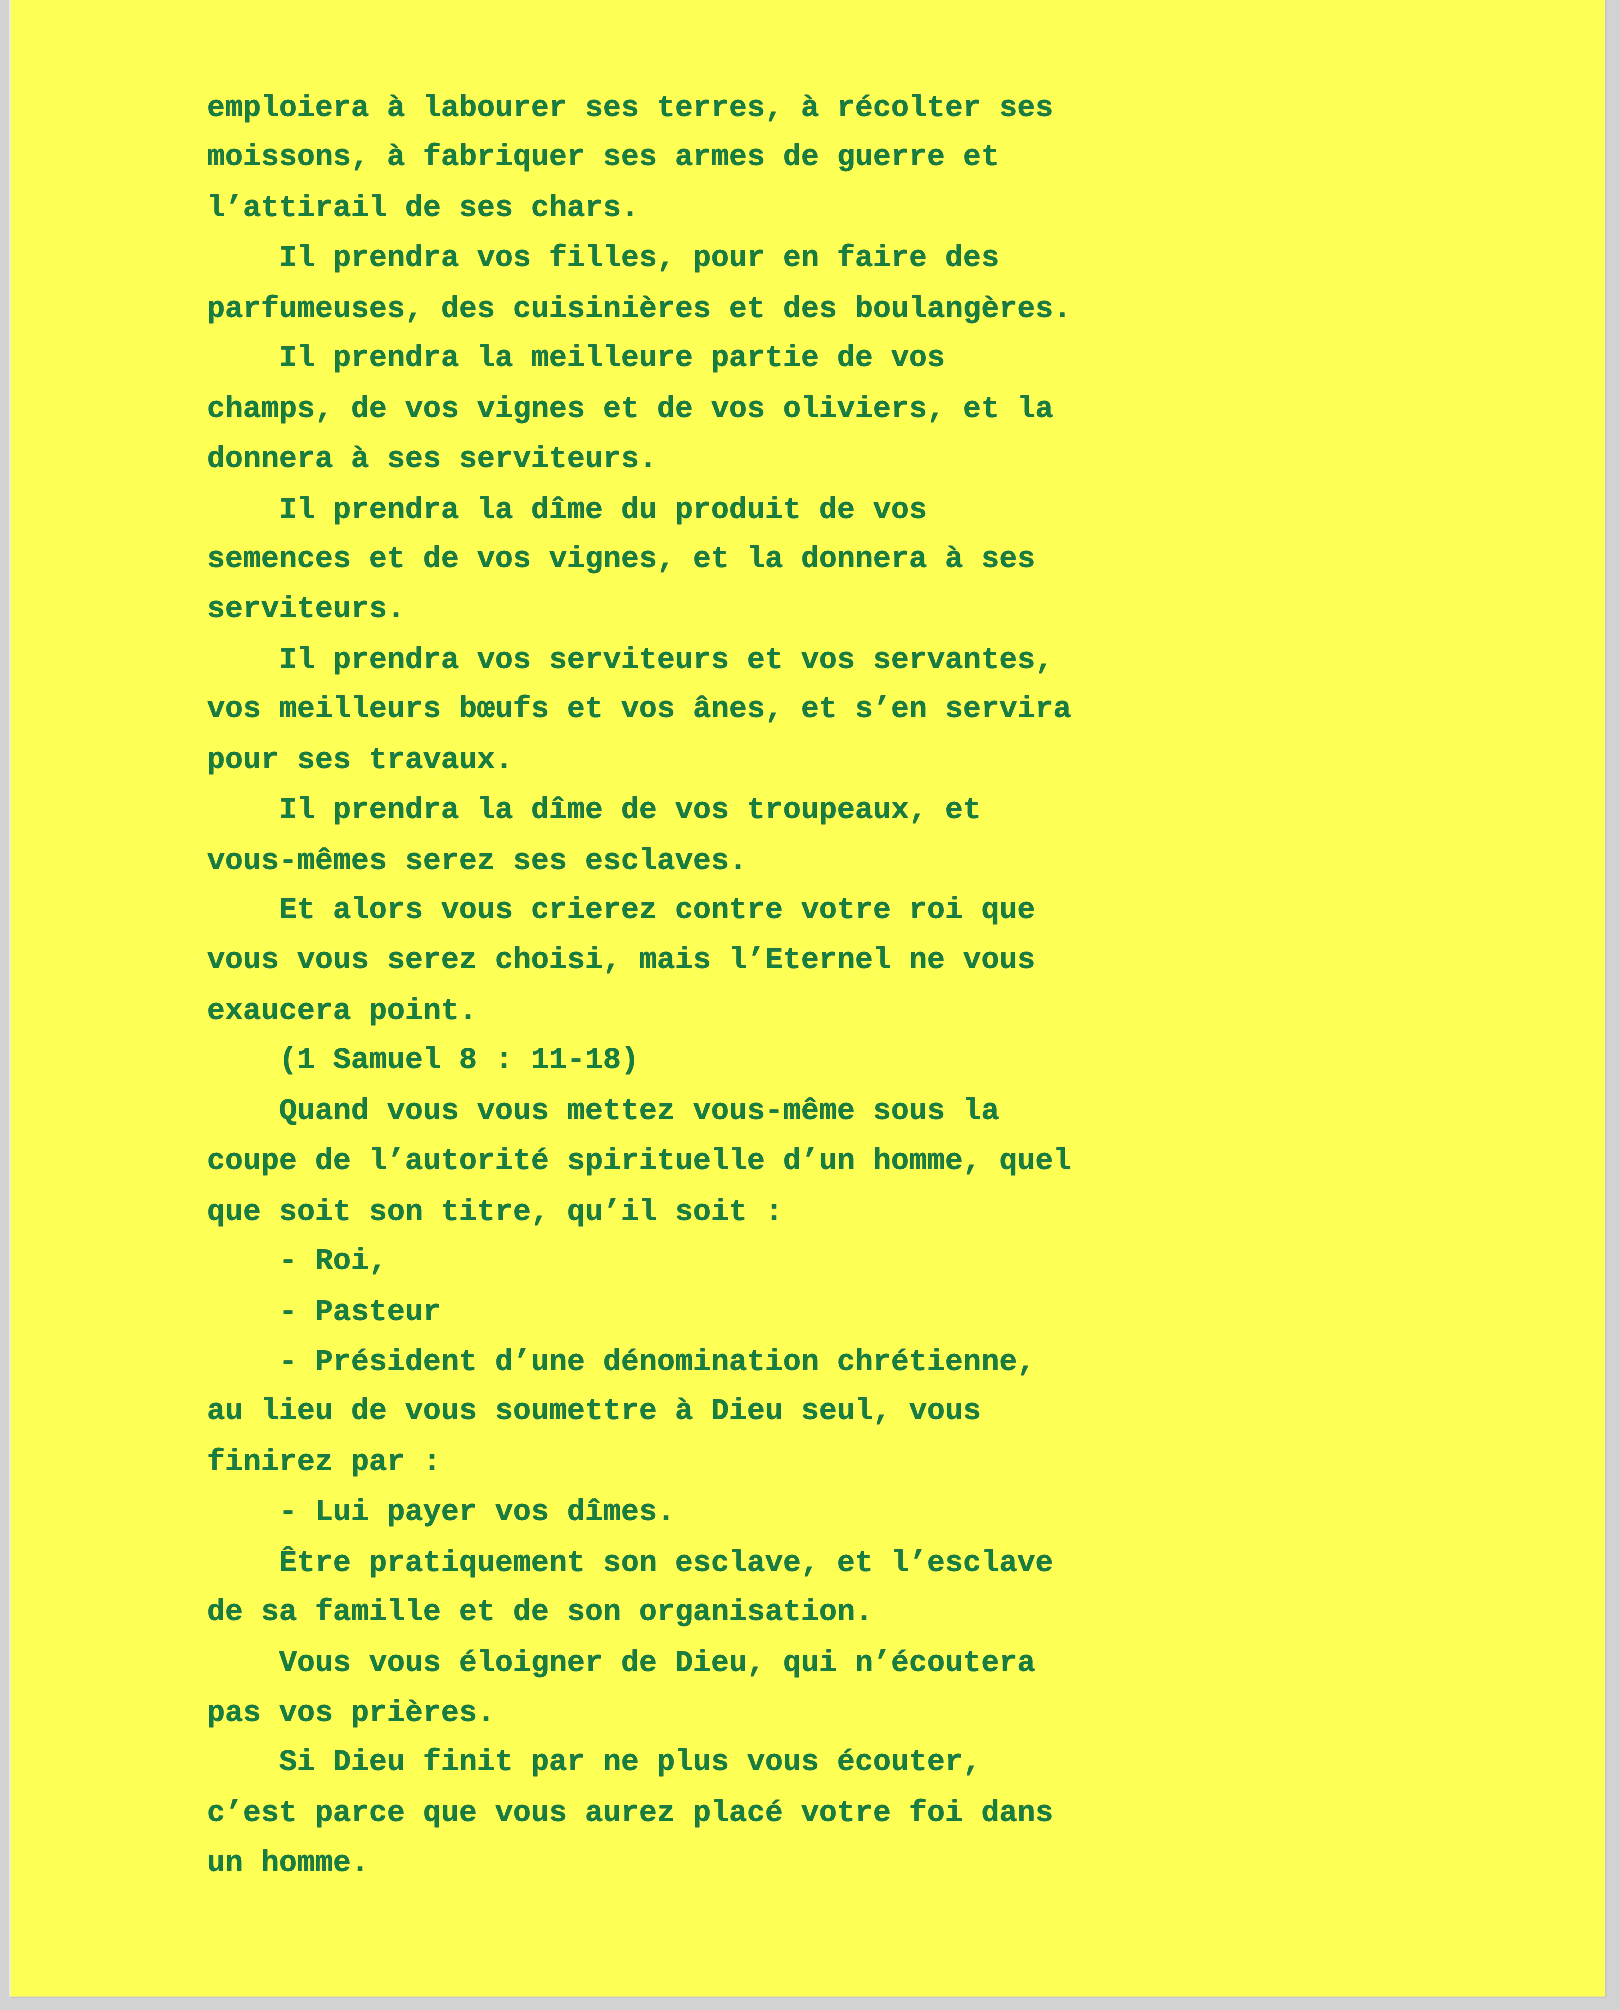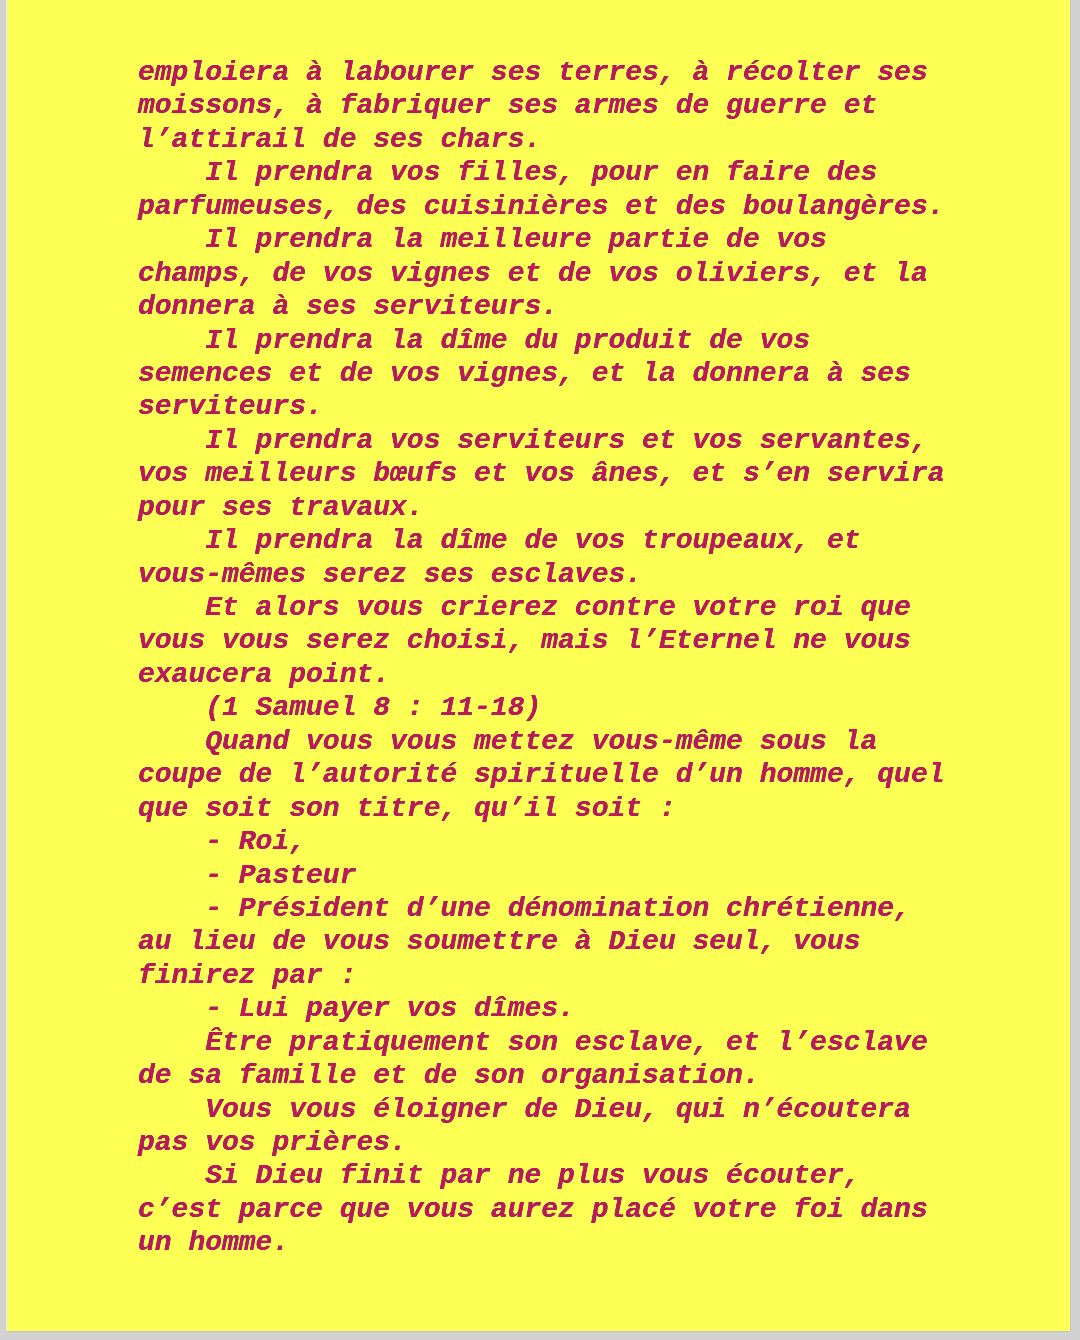"emploiera à labourer ses terres," .page-text { color: #be185d -> #15803d; font-size: 28px -> 20px; font-style: italic -> none }
